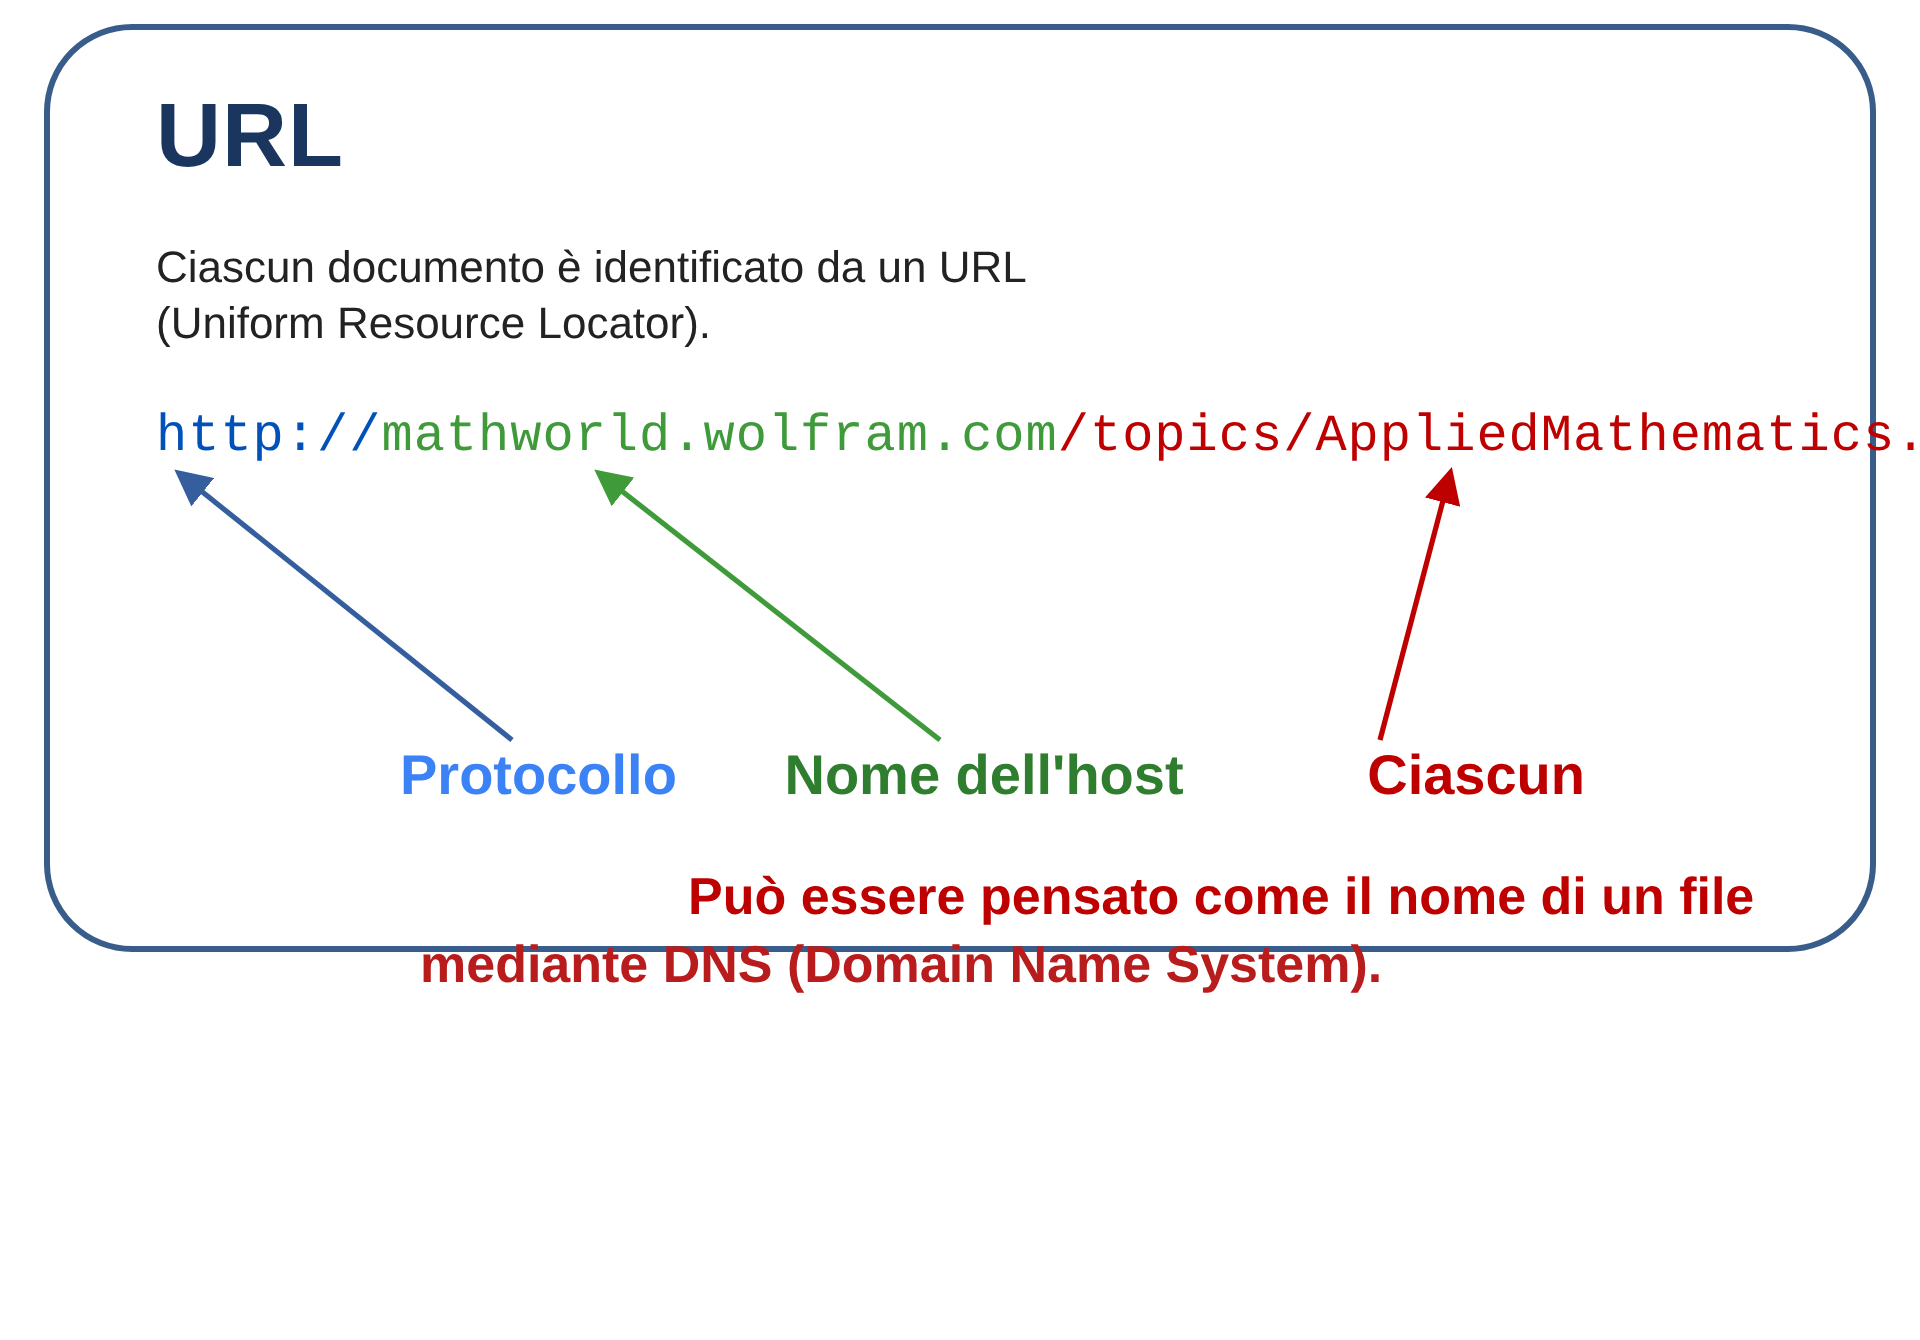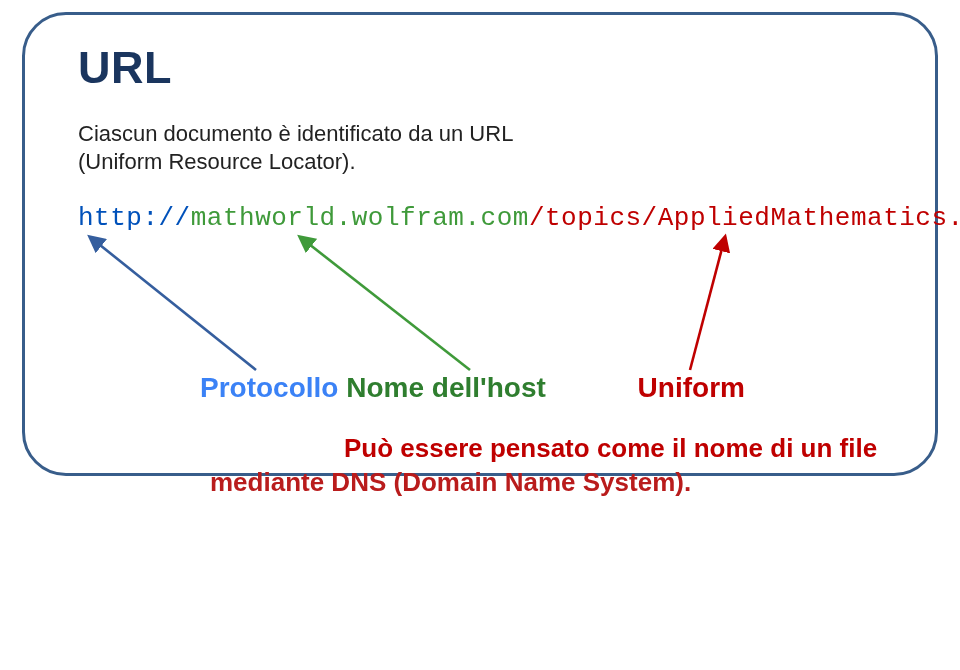"Nome dell'host" .labels .l-host { margin-left: none -> 46px }
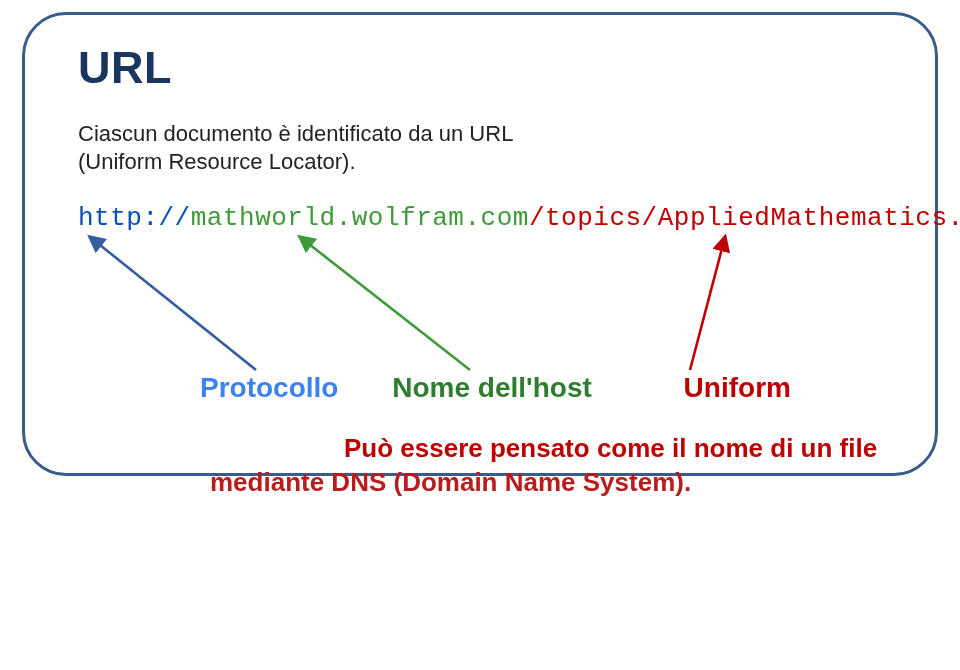"Uniform" span.l-path { text: Uniform -> Ciascun }
